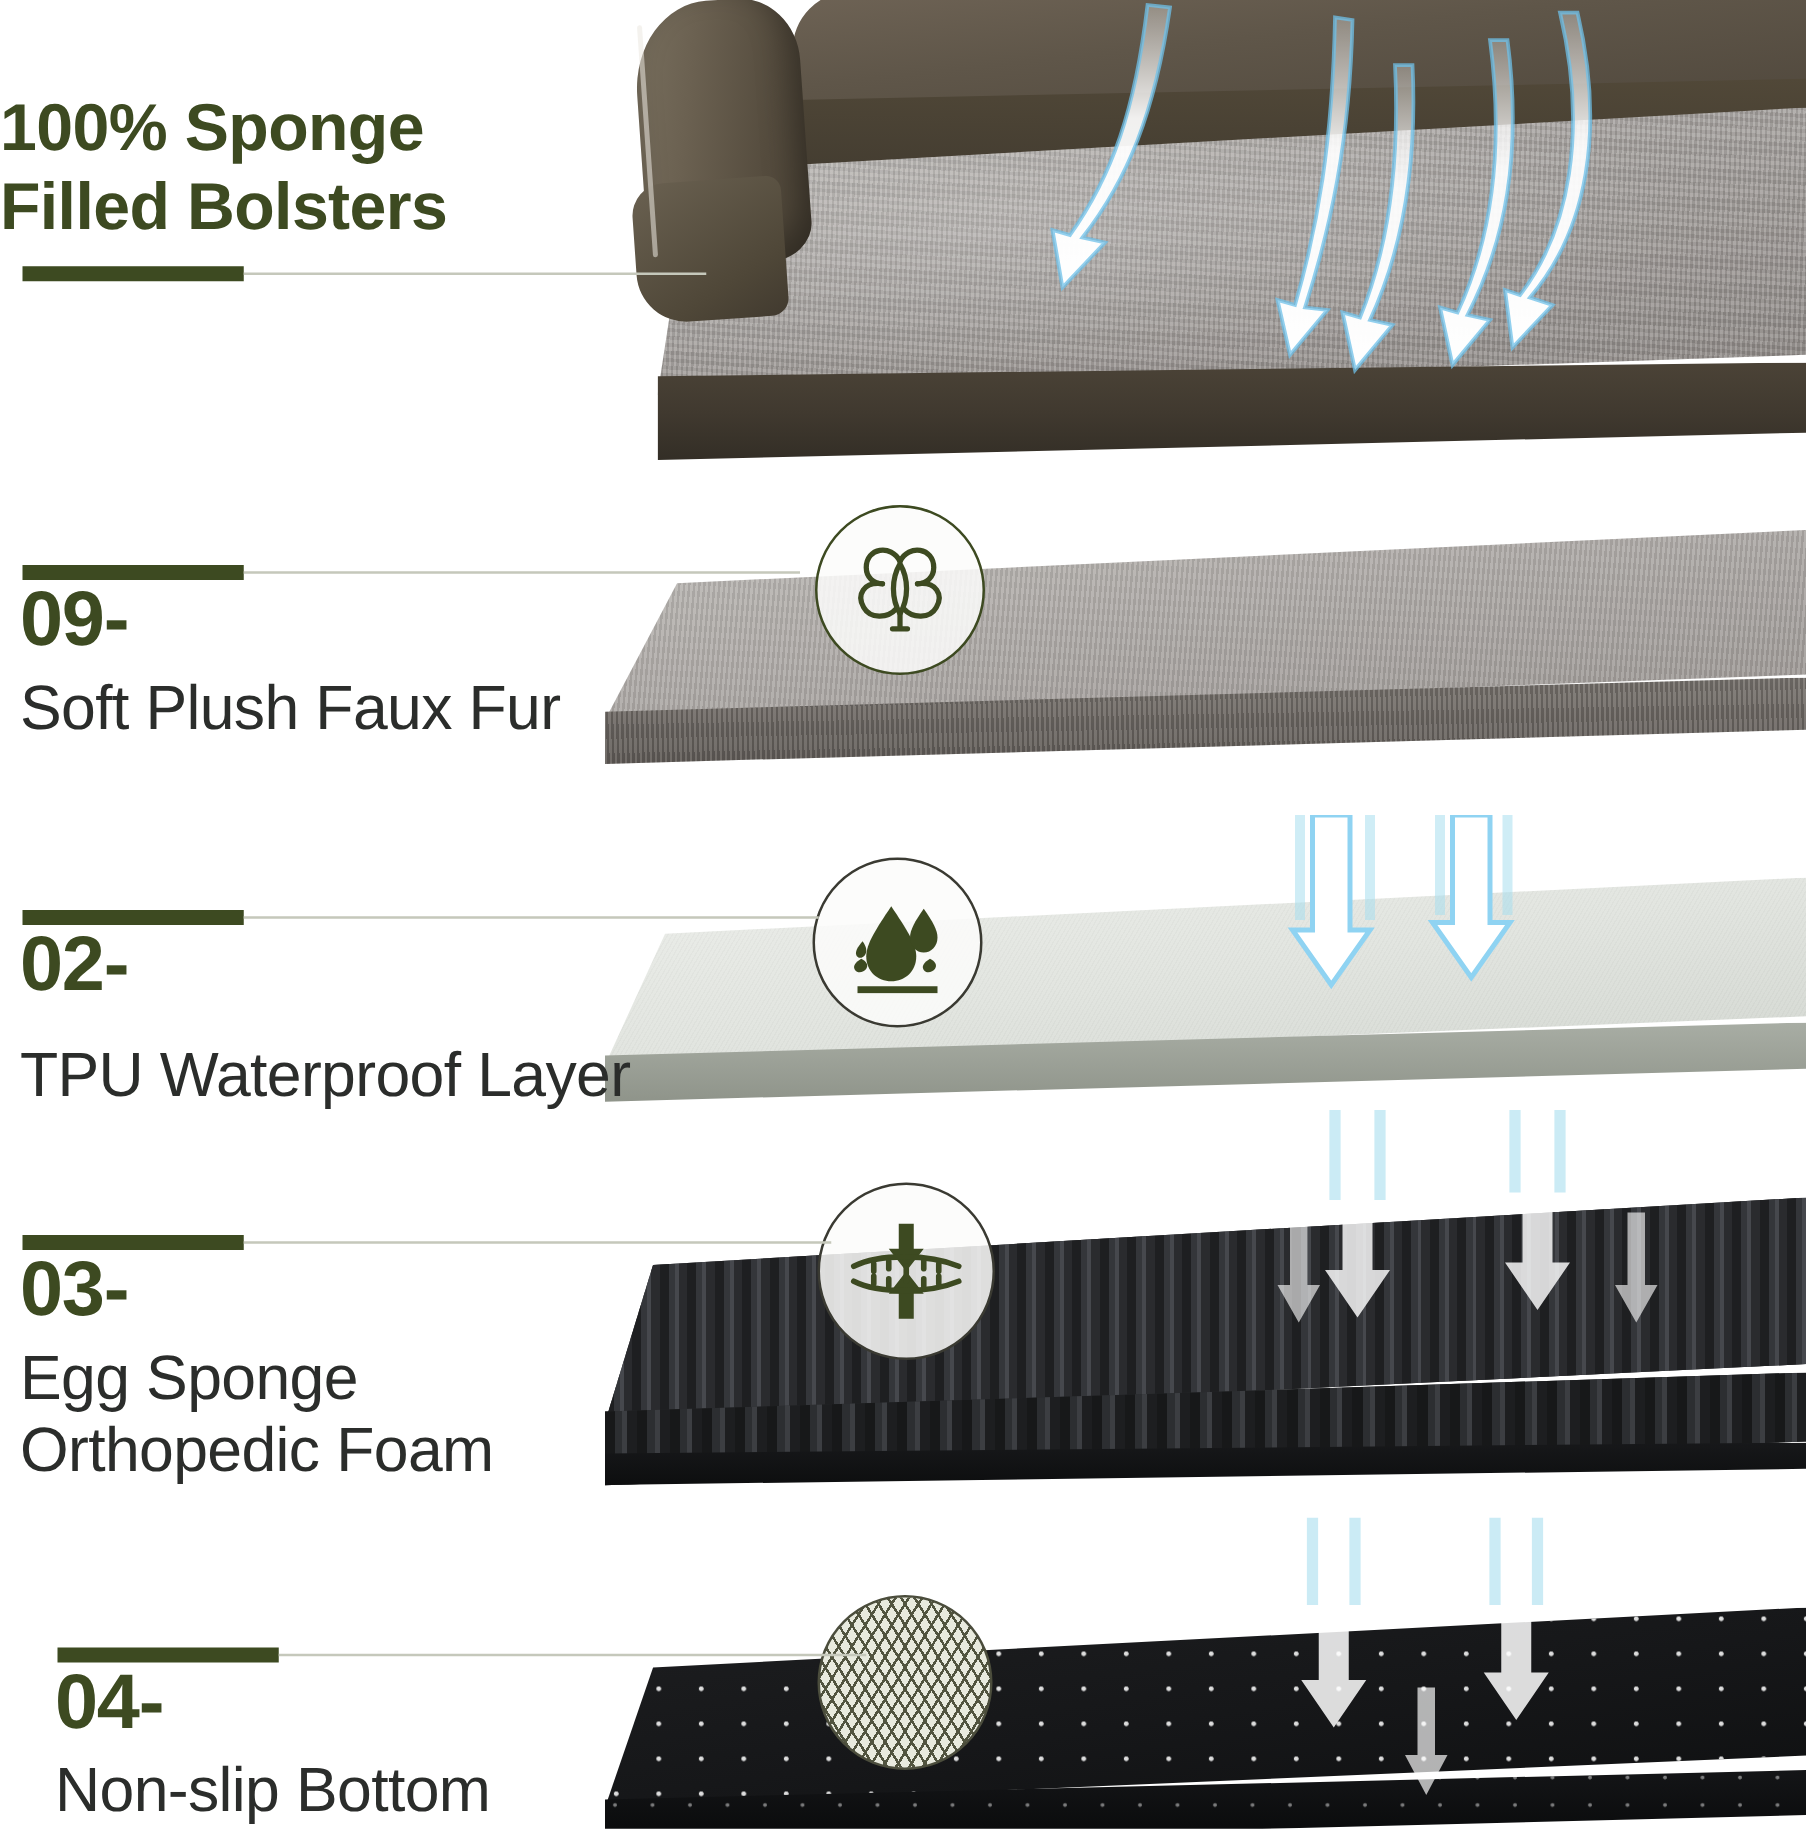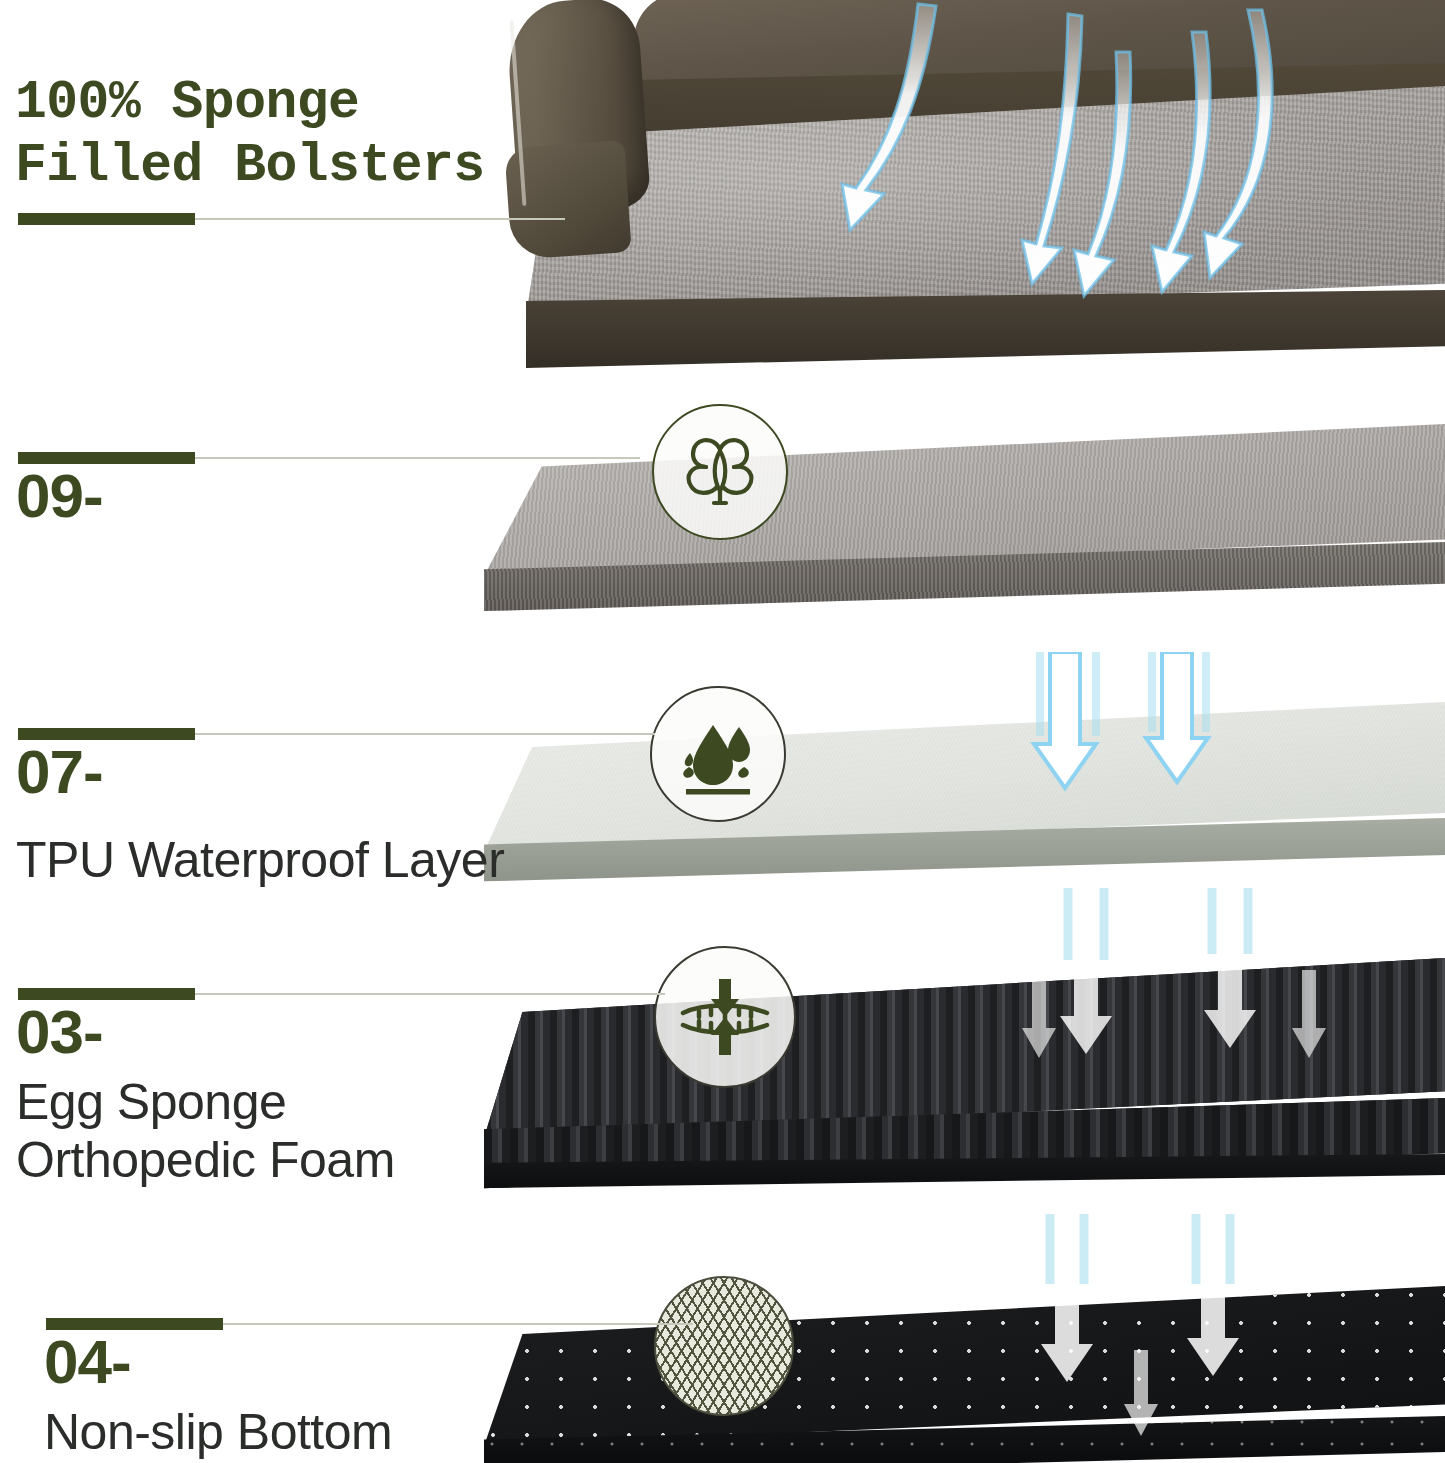"100% Sponge" .hero-title { font-family: Liberation Mono, monospace -> none; margin-left: 15px -> 0 }
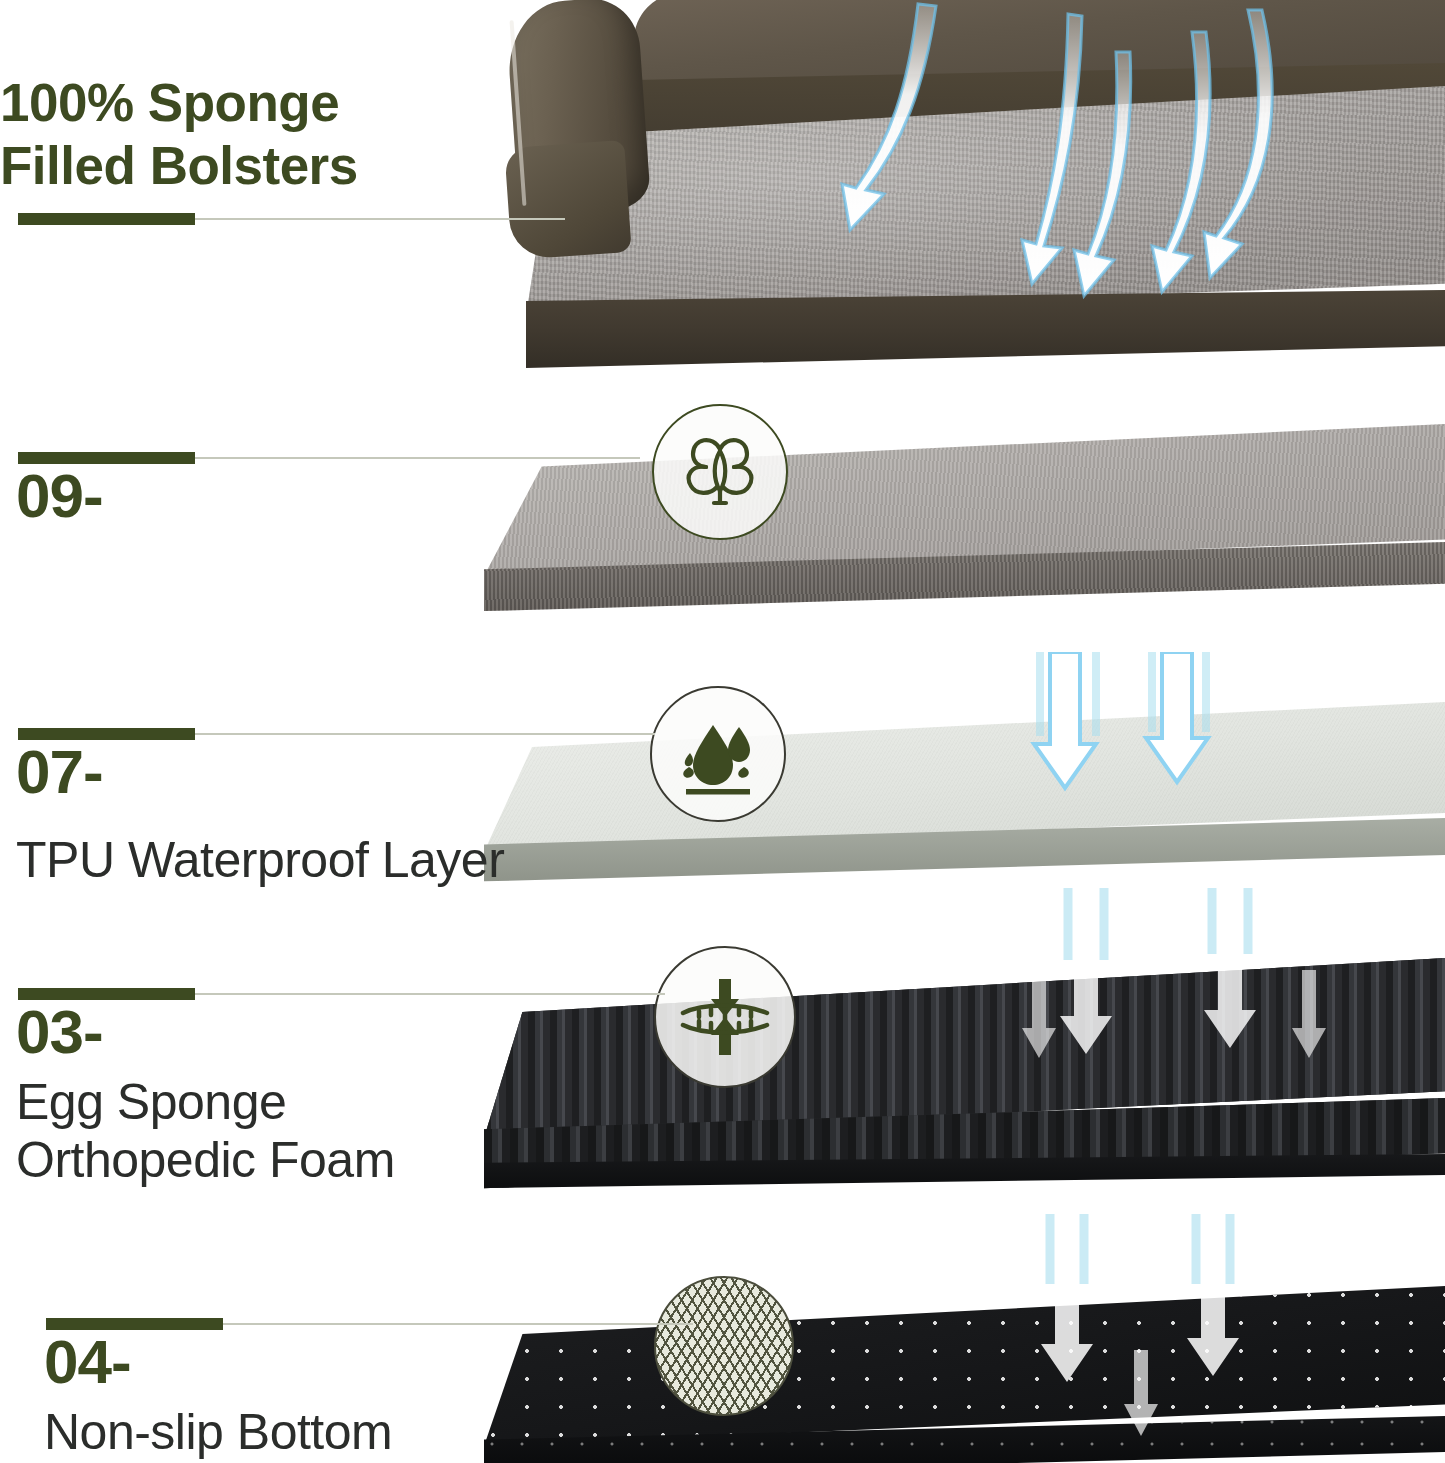"Soft Plush Faux Fur" div.desc { html: none -> <div>Soft Plush Faux Fur</div> }
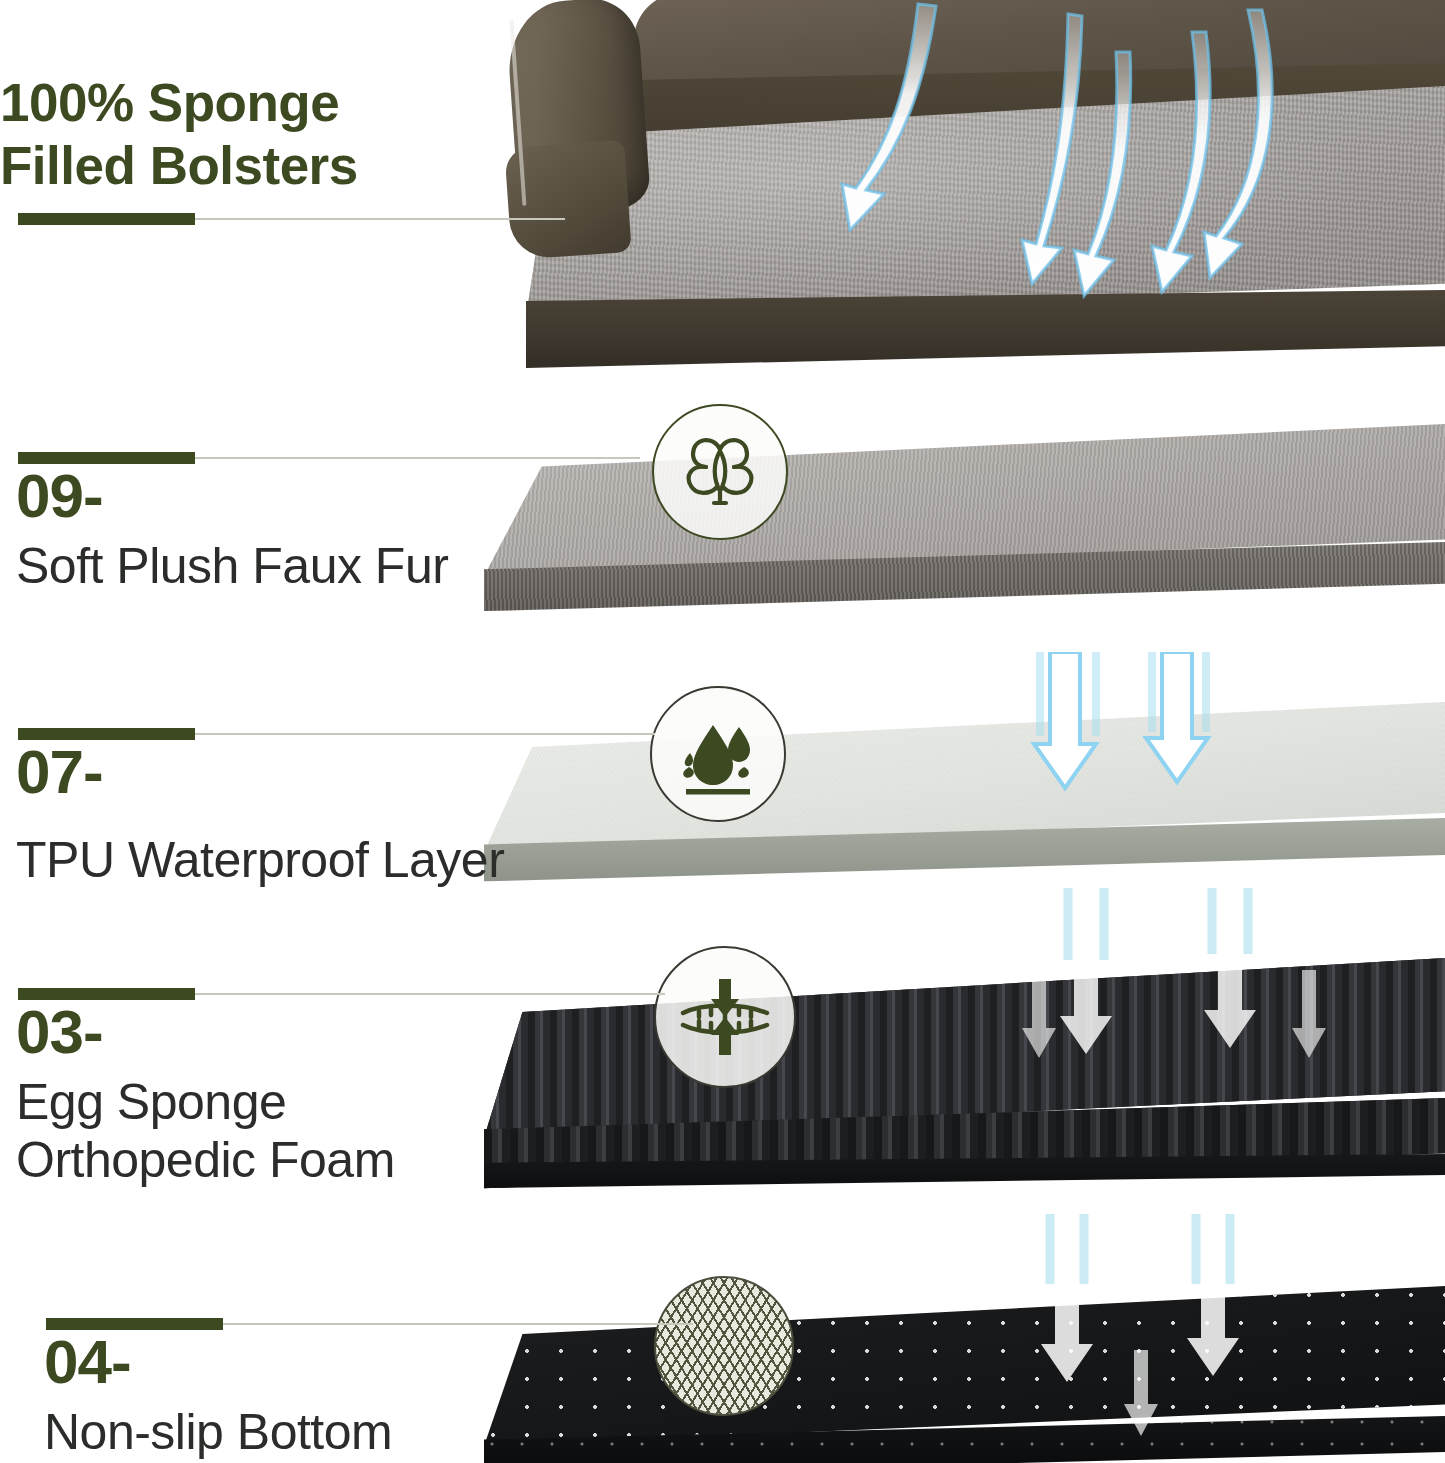"07-" div.num { text: 07- -> 02- }
